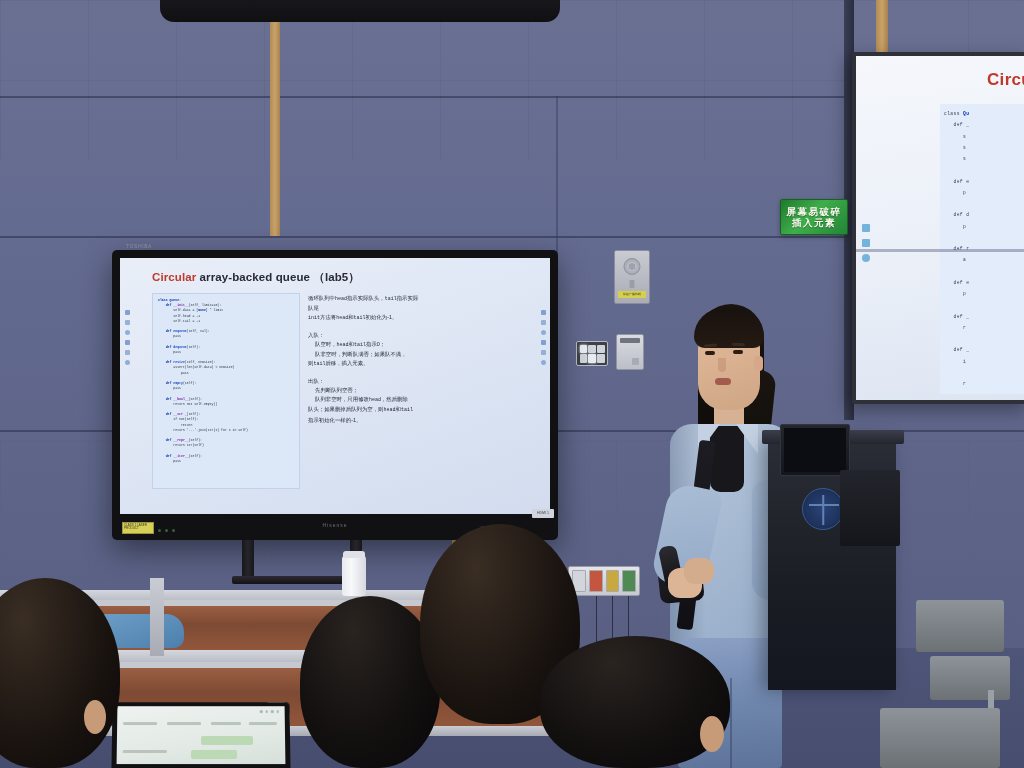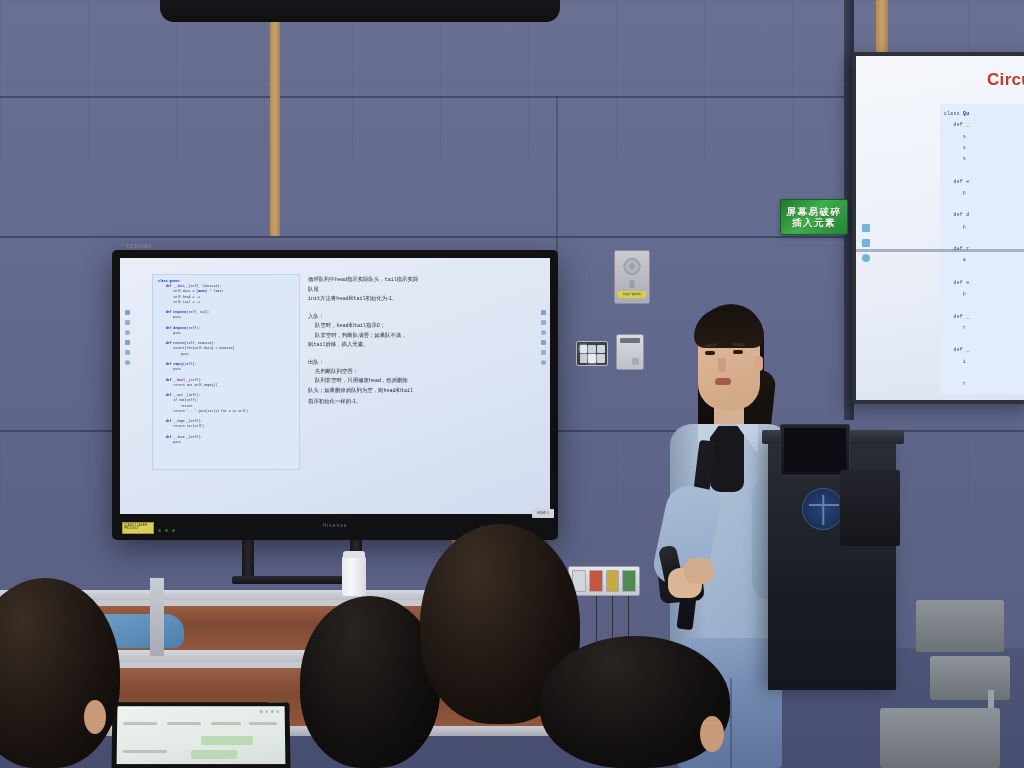"Circular array-backed queue （lab5）" div.slide-title { html: none -> <div> <span>Circular</span><span> array-backed queue （lab5）</span> </div> }
